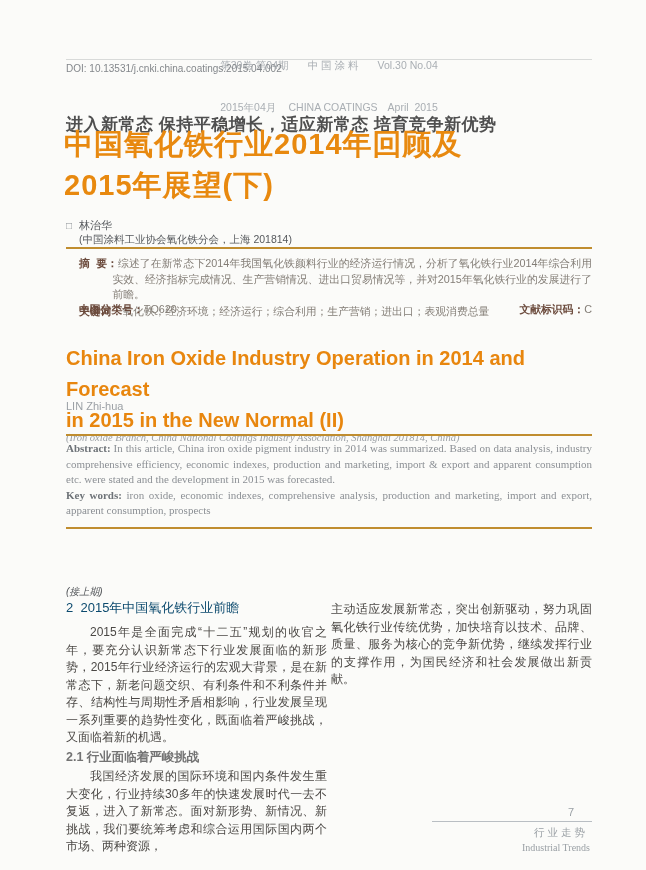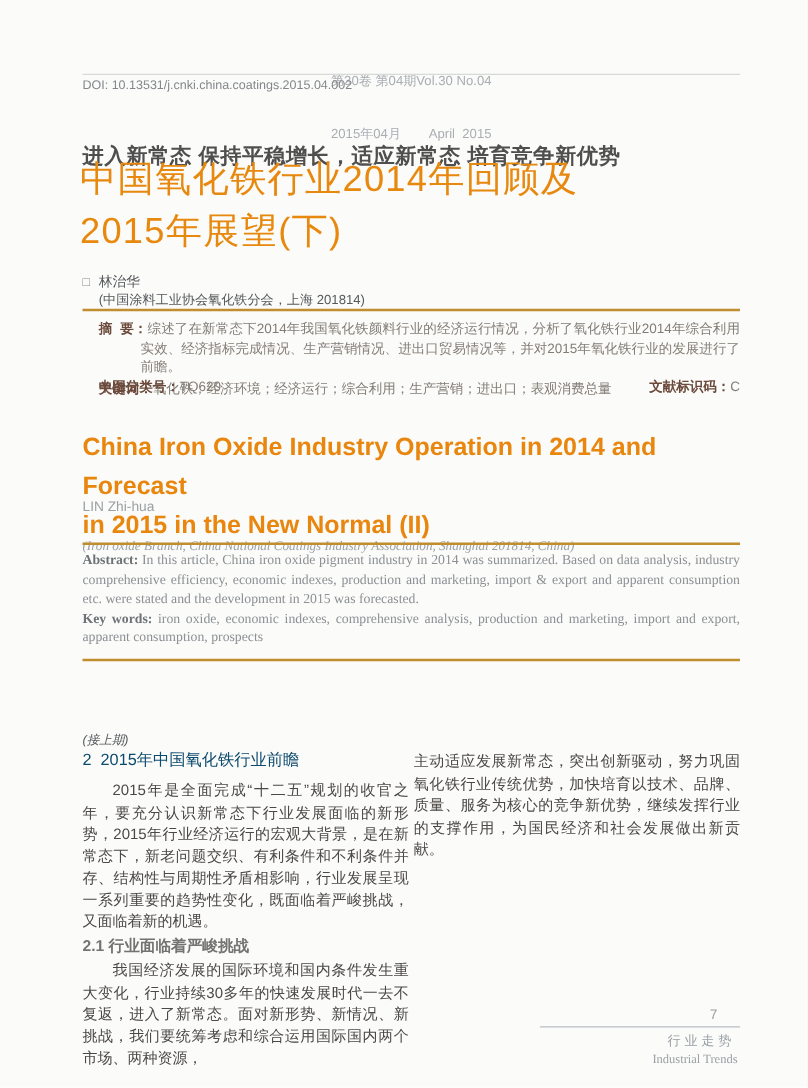"中 国 涂 料" div.header-col { html: none -> <div> <div>中 国 涂 料</div> <div>CHINA COATINGS</div> </div> }
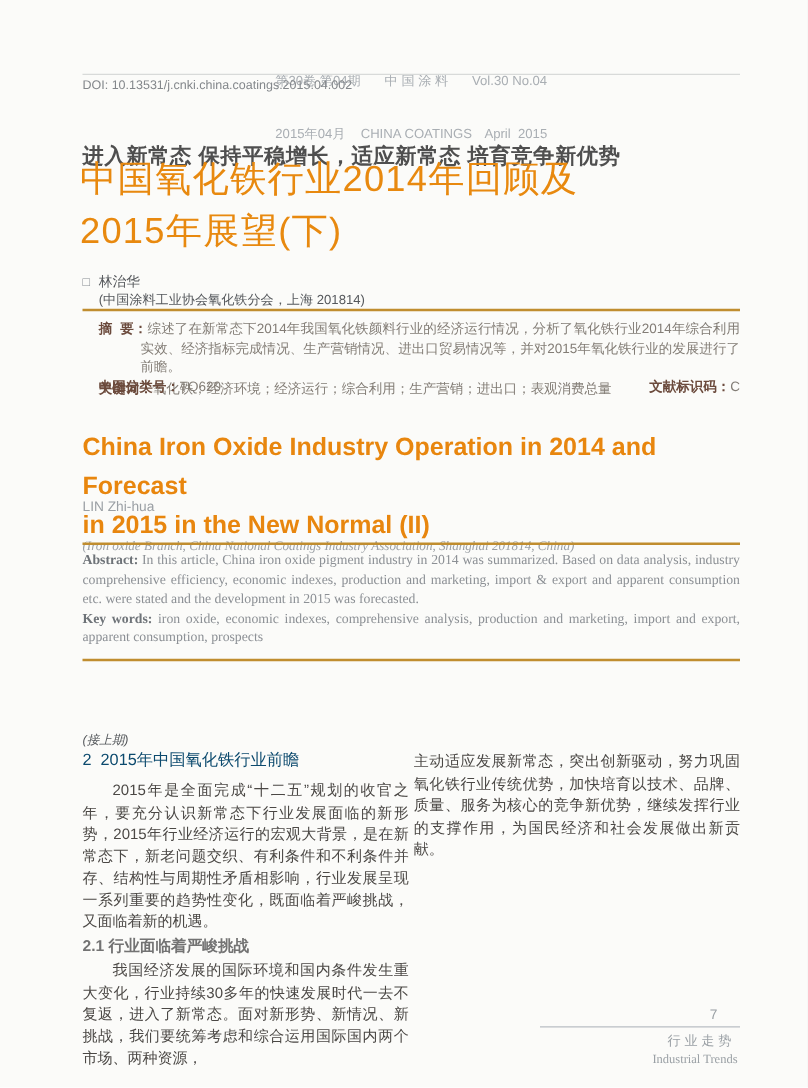"中国氧化铁行业2014年回顾及" .cn-title { font-weight: 400 -> 700 }
